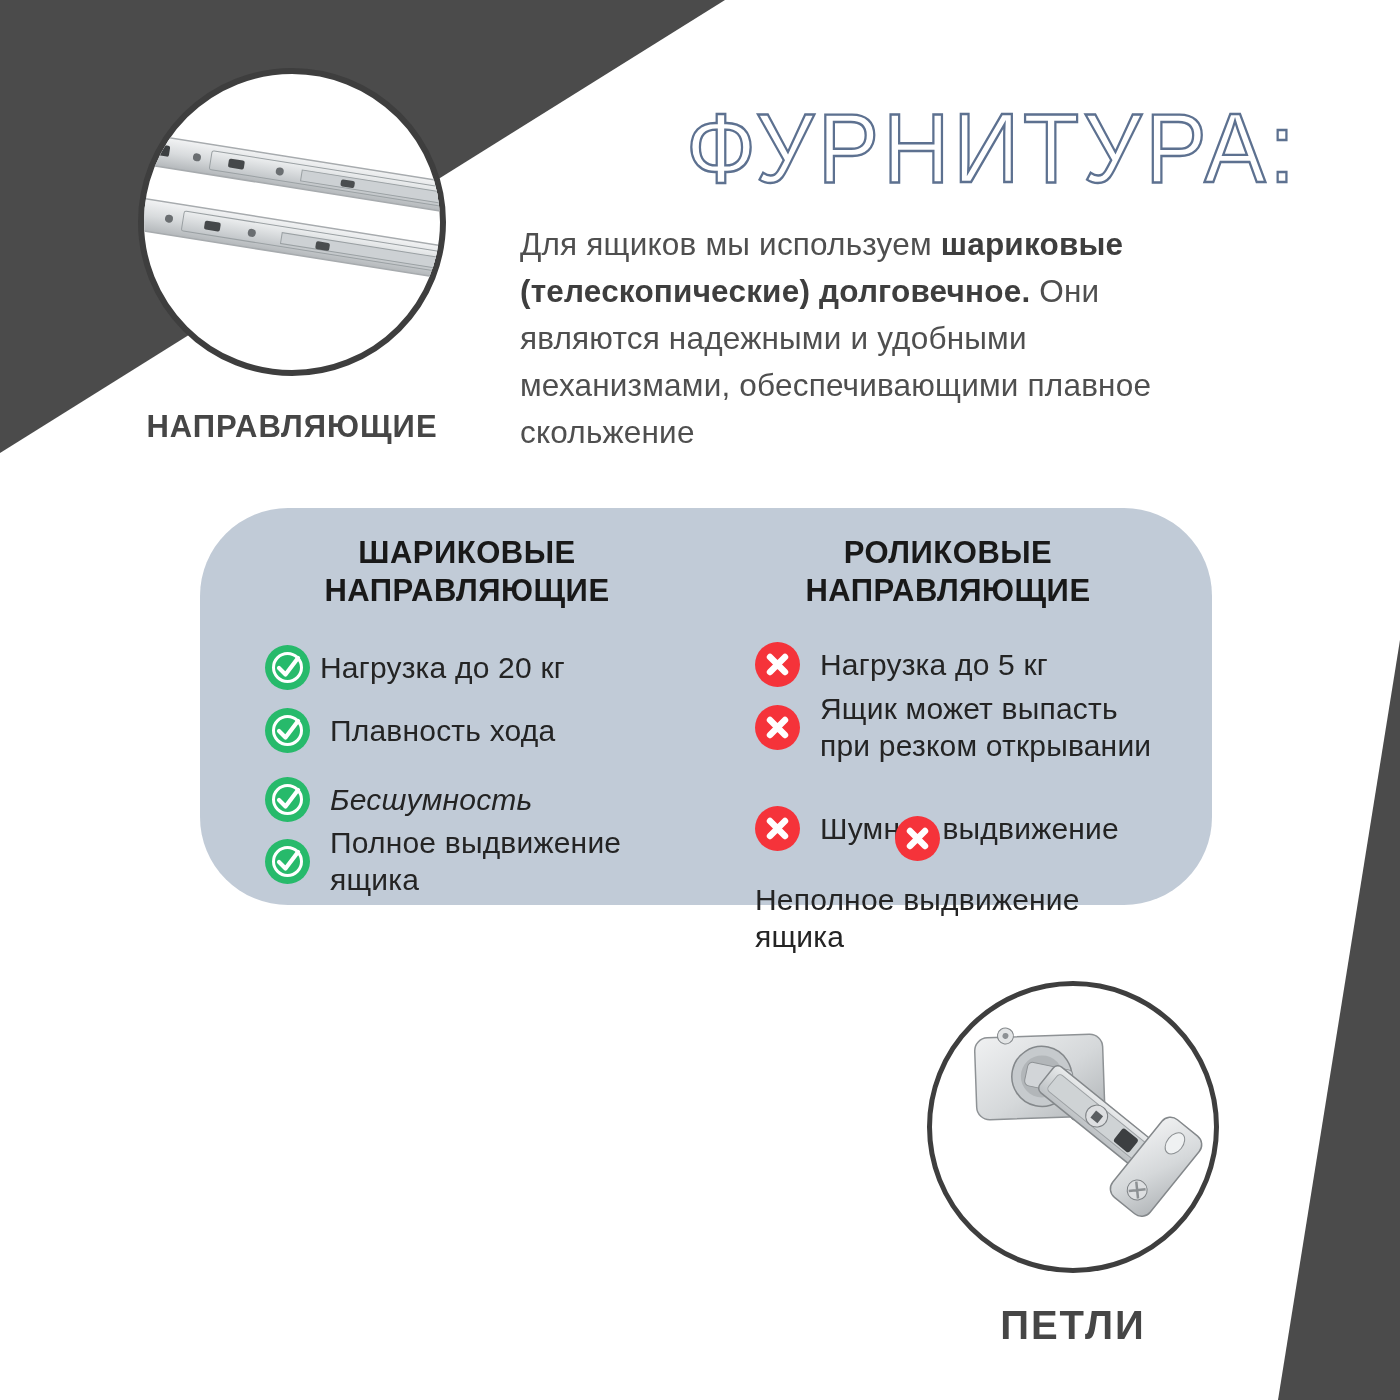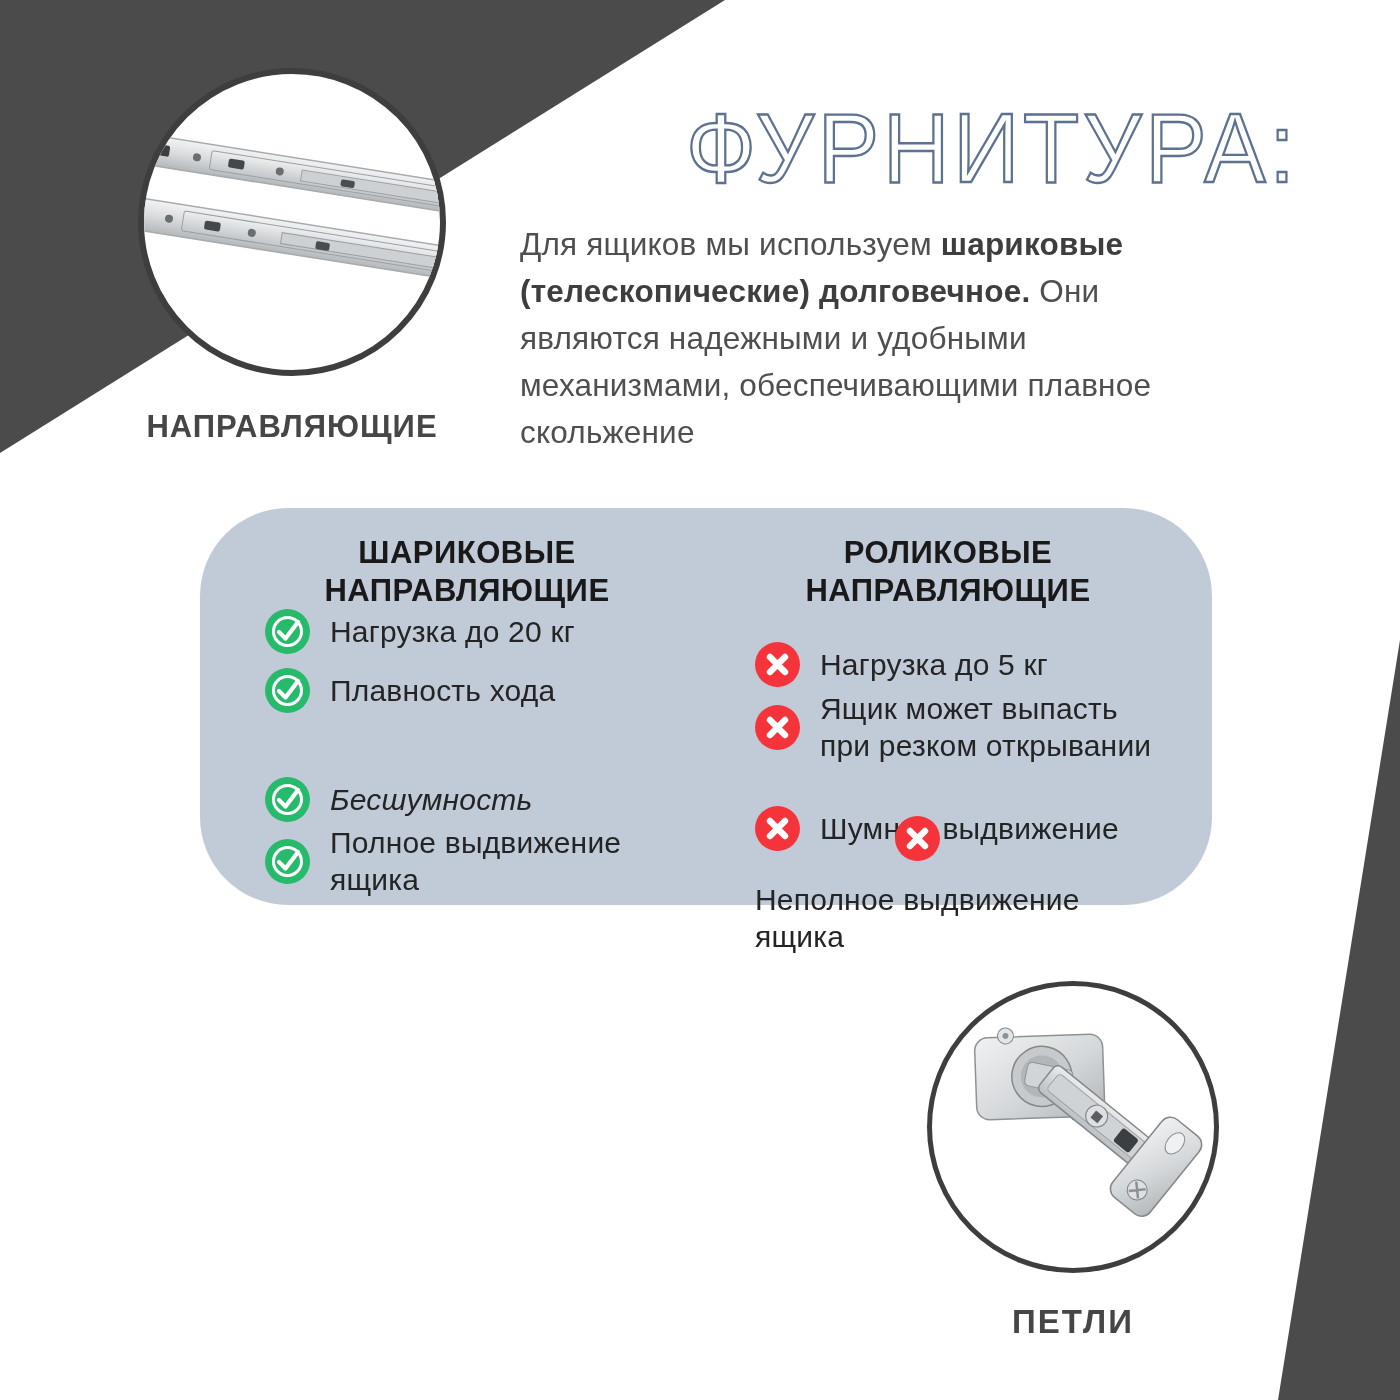"Нагрузка до 20 кг" .rowL.r1 { gap: none -> 10px; top: 608px -> 644px }
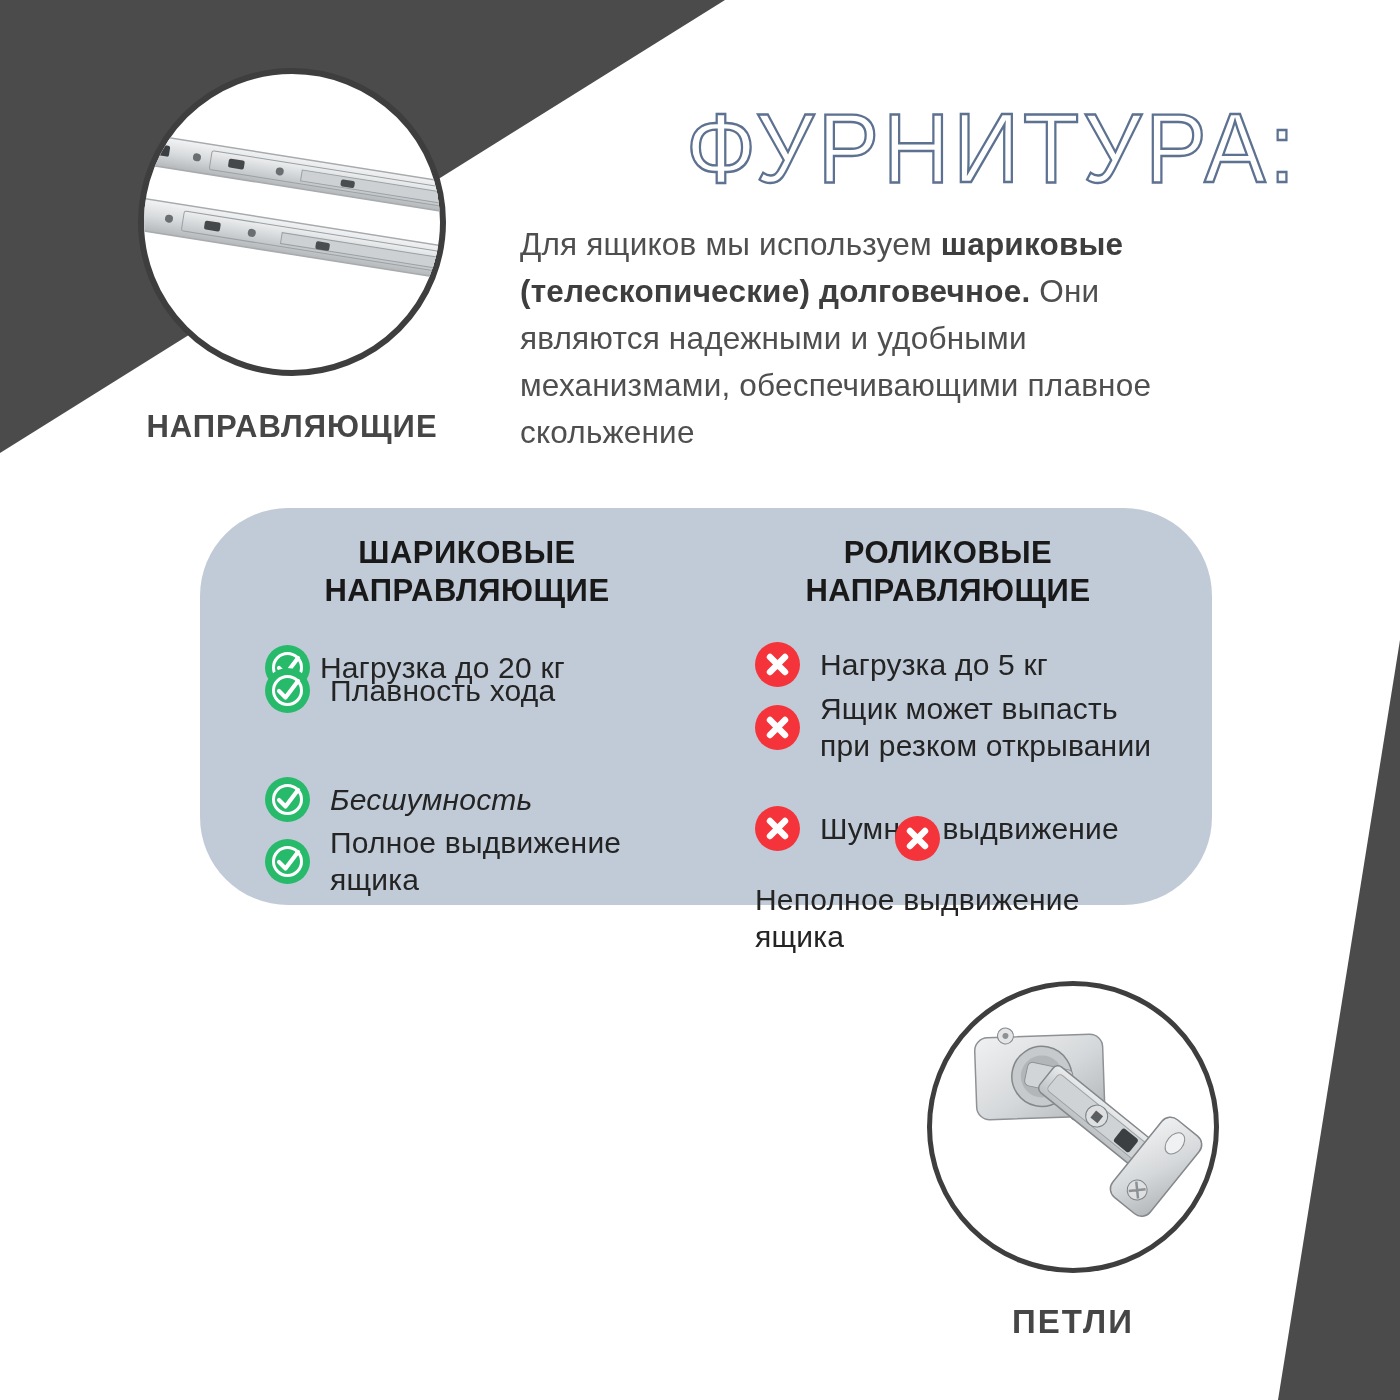"Плавность хода" .rowL.r2 { top: 667px -> 707px }
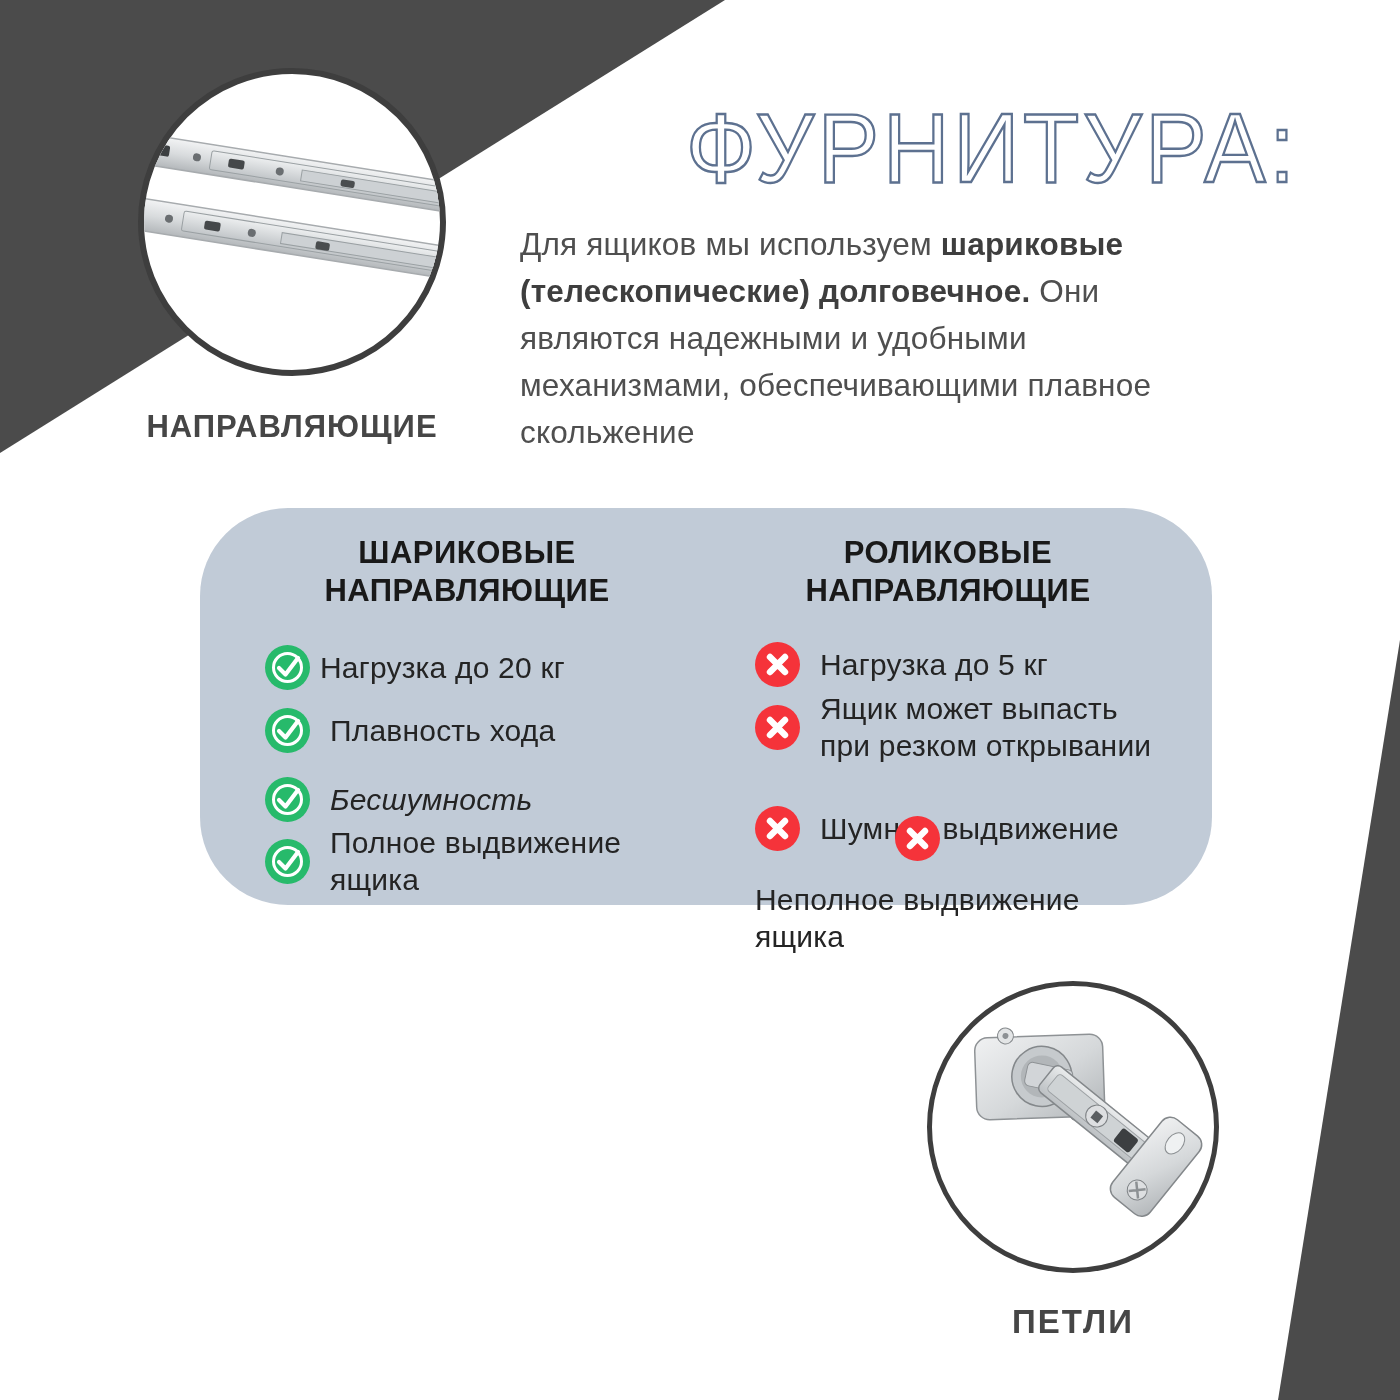"ПЕТЛИ" .hinge-label { font-size: 33px -> 40px }
